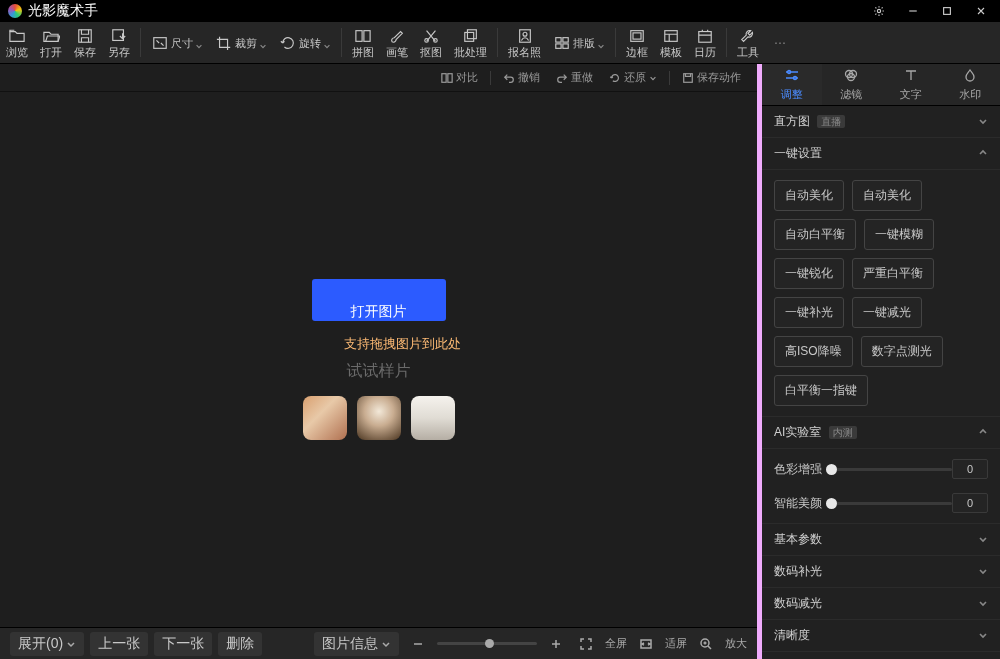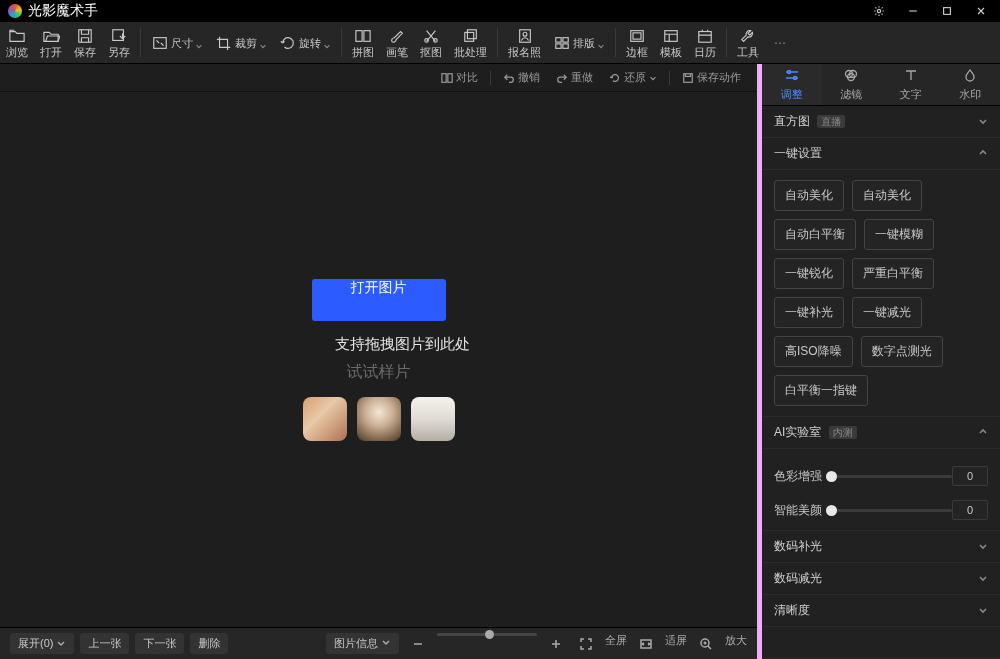"打开图片" .open-btn { align-items: flex-start -> flex-end }
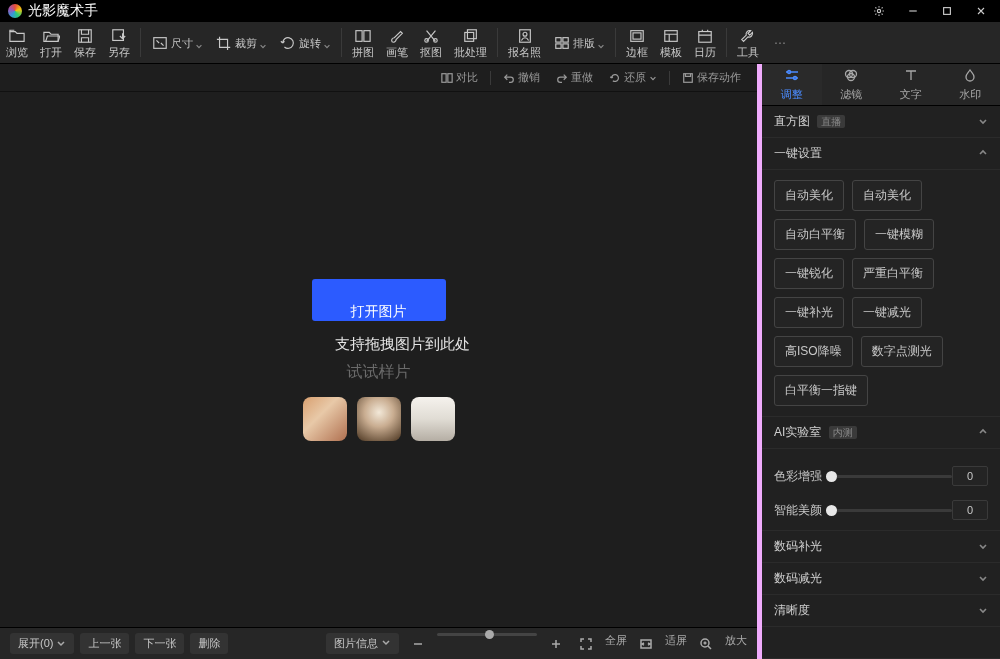"支持拖拽图片到此处" .dnd-hint { color: #e5e5e5 -> #fdba74; font-size: 15px -> 13px }
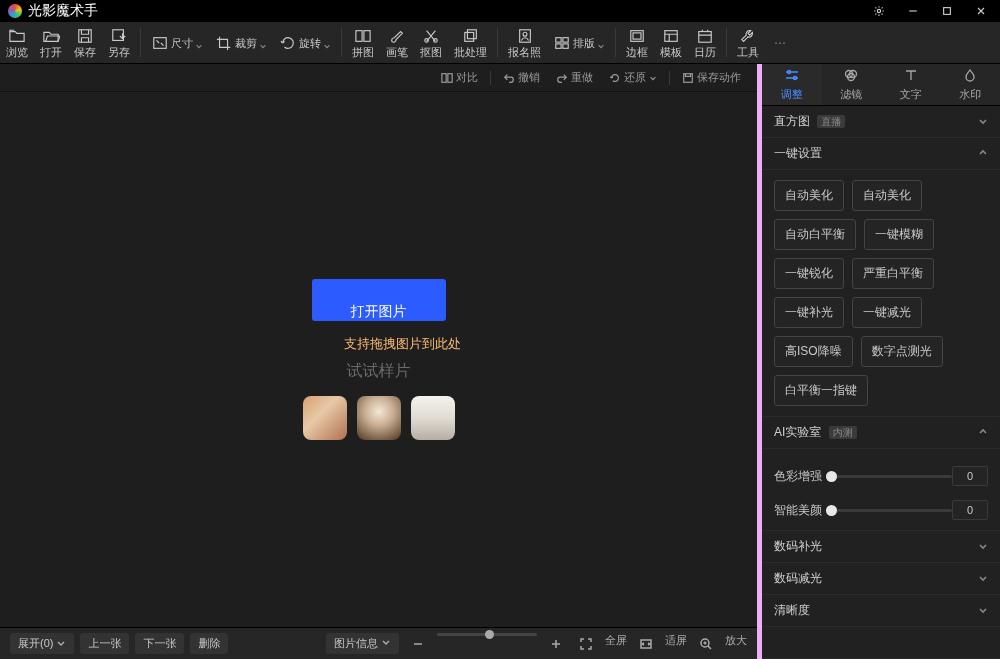"色彩增强" .srow { margin-top: 7px -> none }
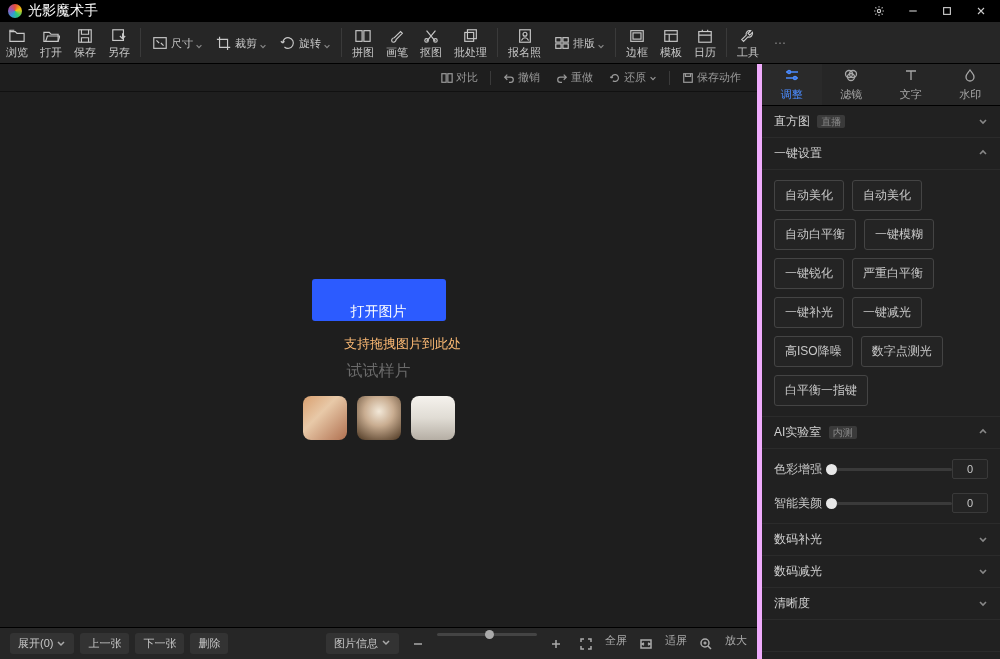"基本参数" div.section-hd { html: none -> <div> <span>基本参数</span> <div><svg> <path></path> </svg></div> </div> }
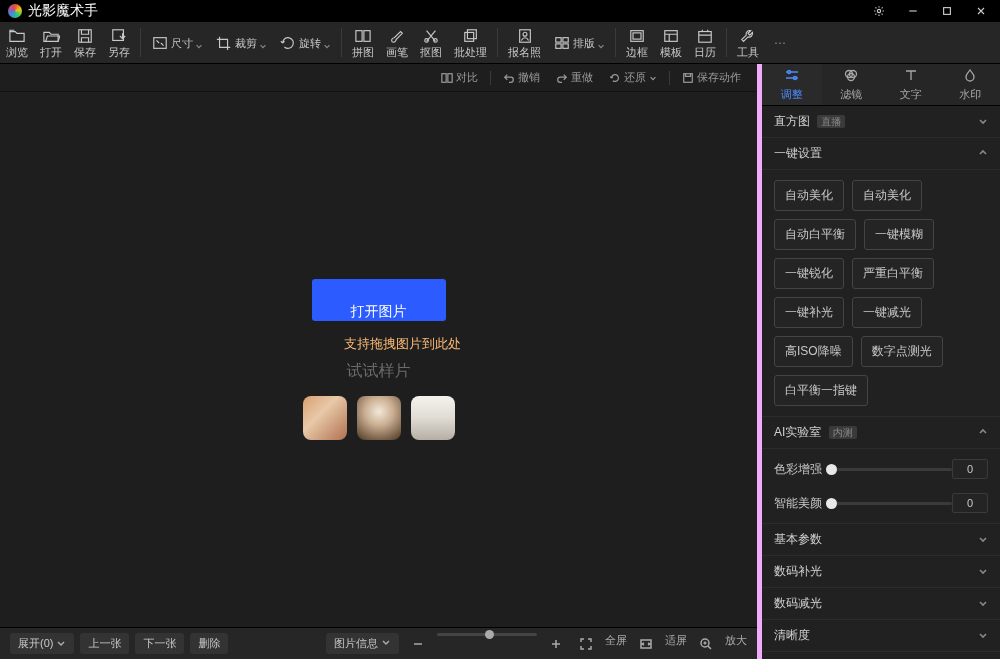"展开(0)" .zbtn { font-size: 11px -> 14px }
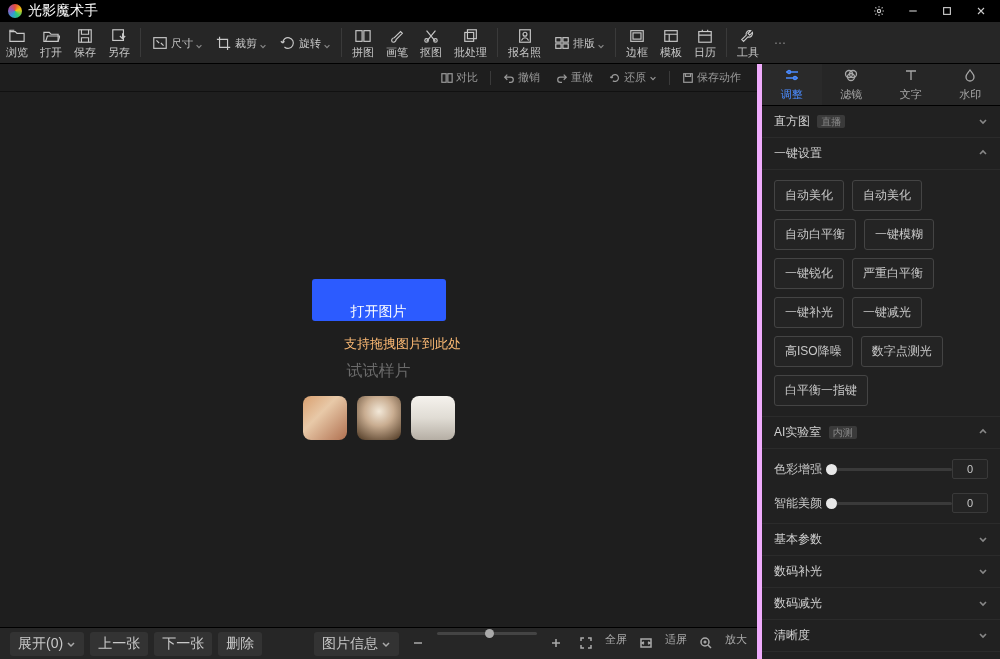"图片信息" .zoombar .right { align-items: flex-start -> center }
